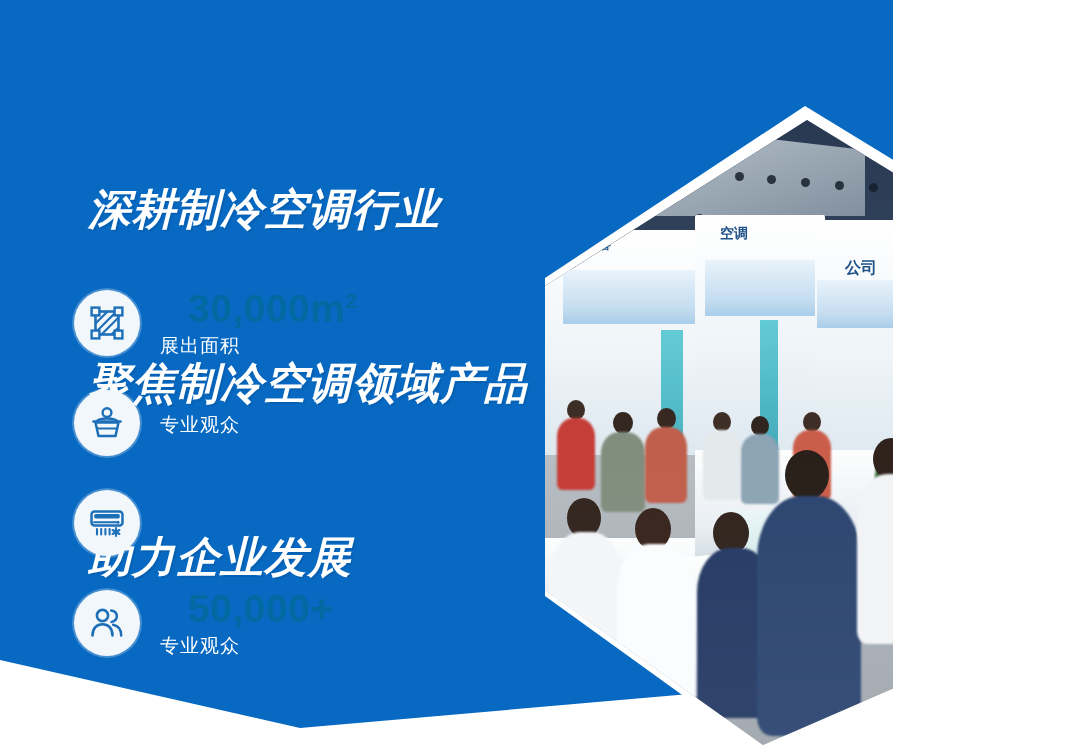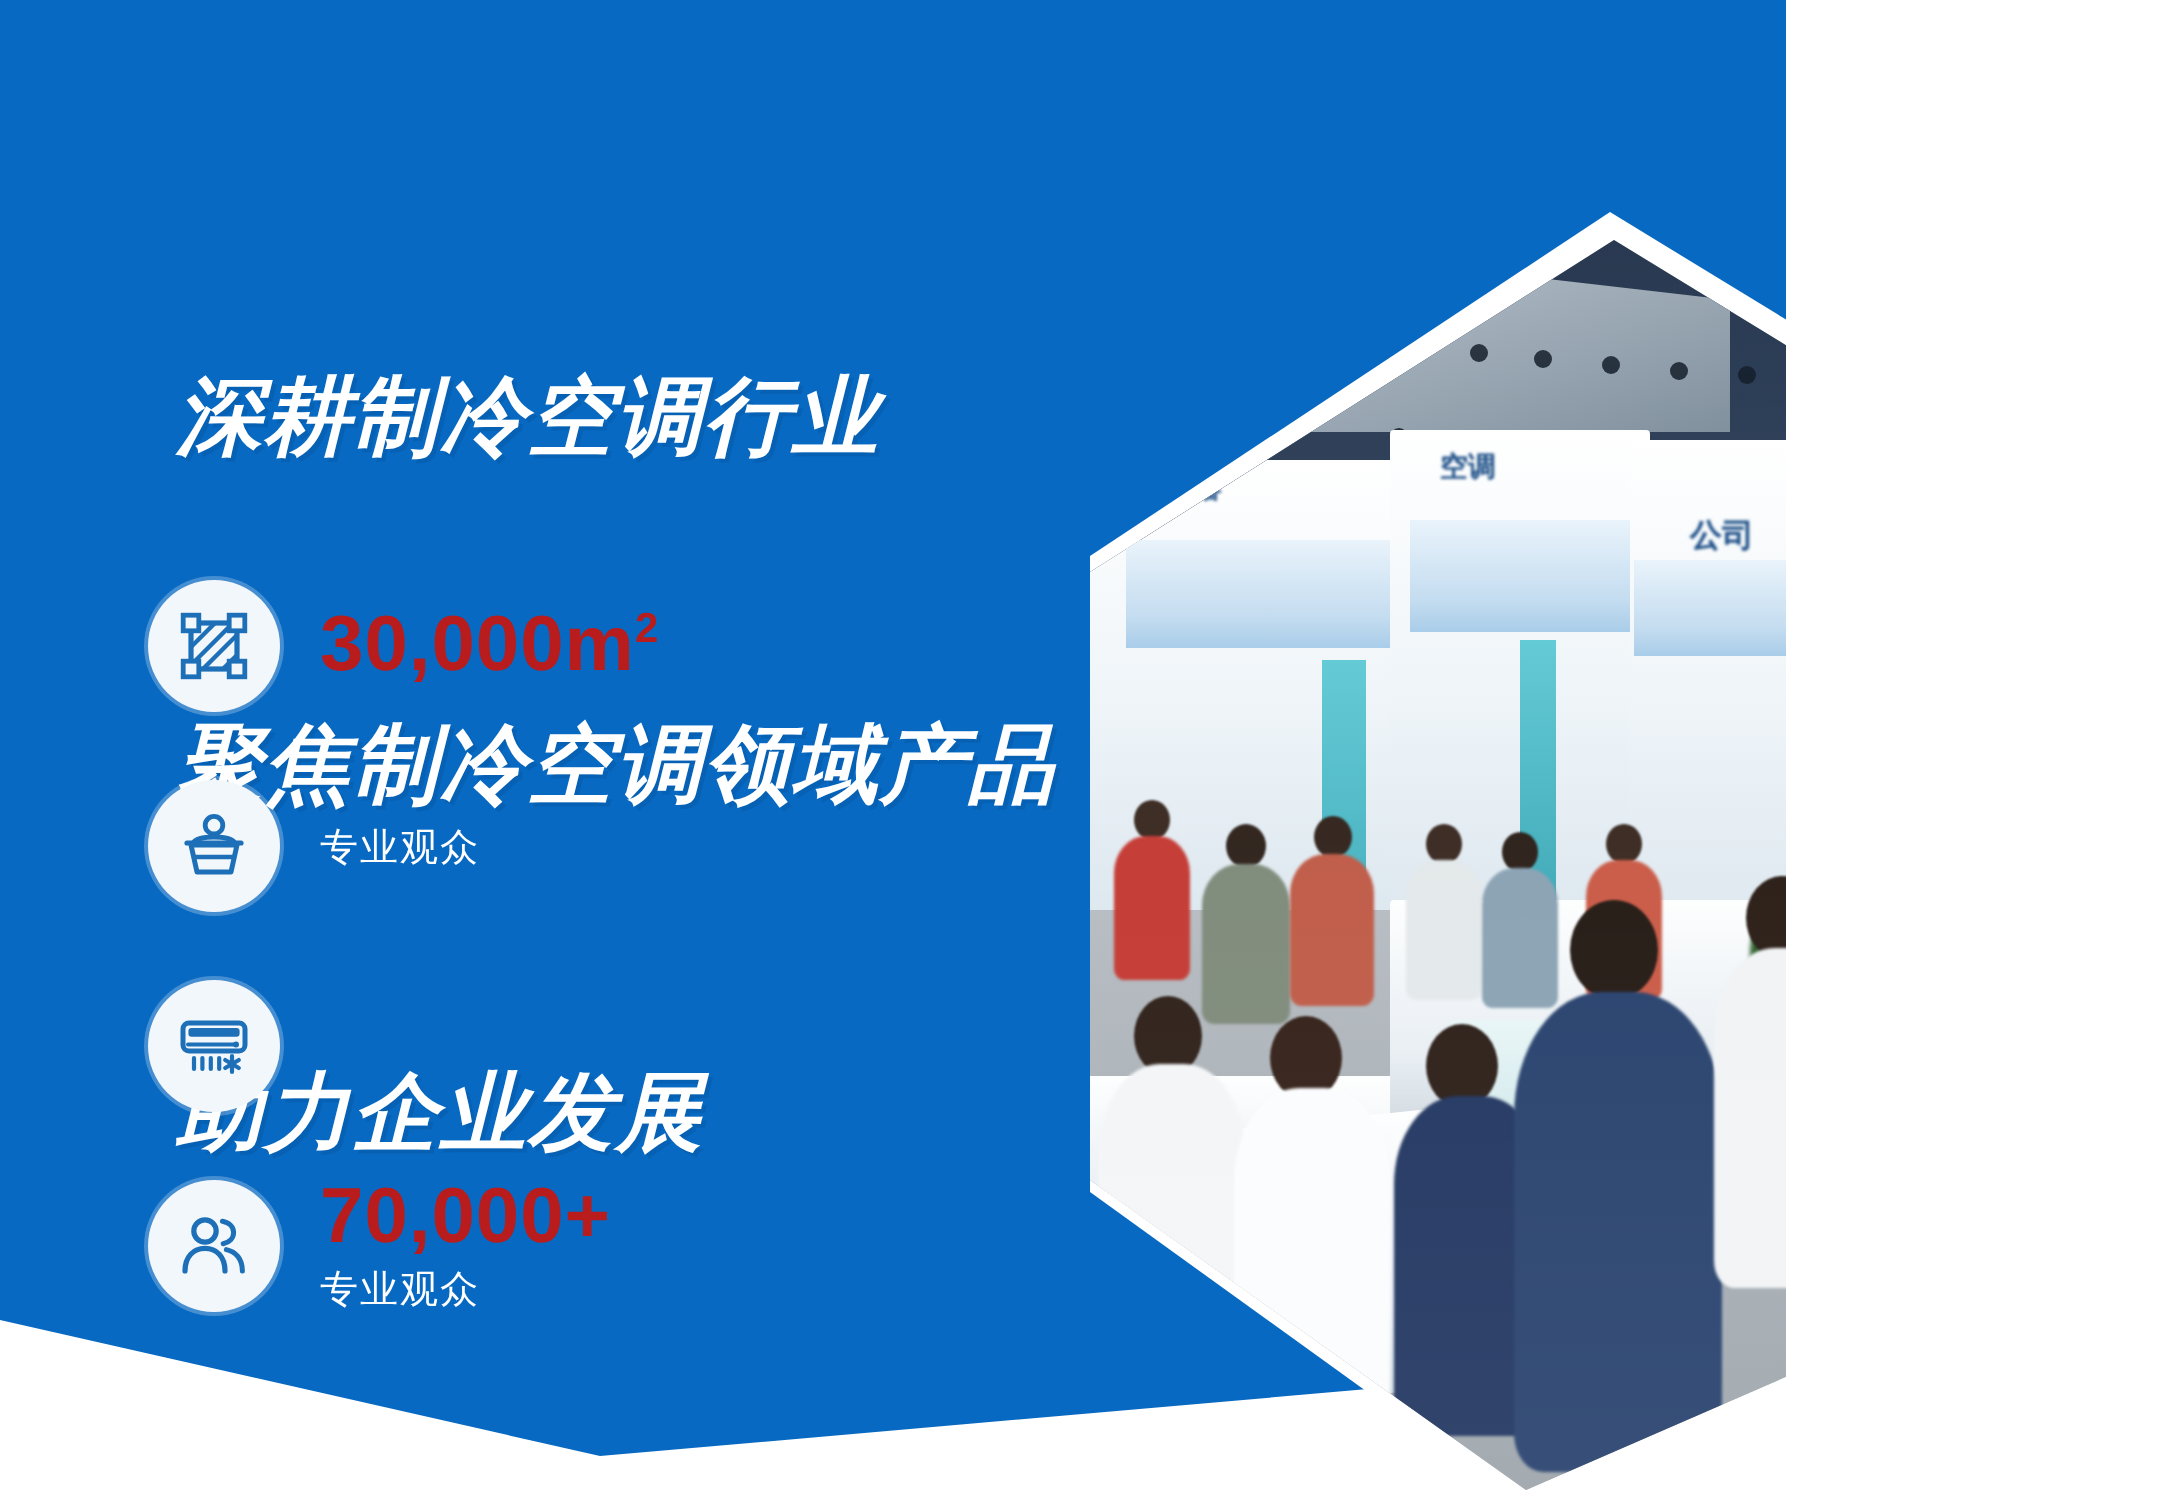"30,000m2" .stat-value { color: #b91c1c -> #0369a1; margin-left: none -> 28px }
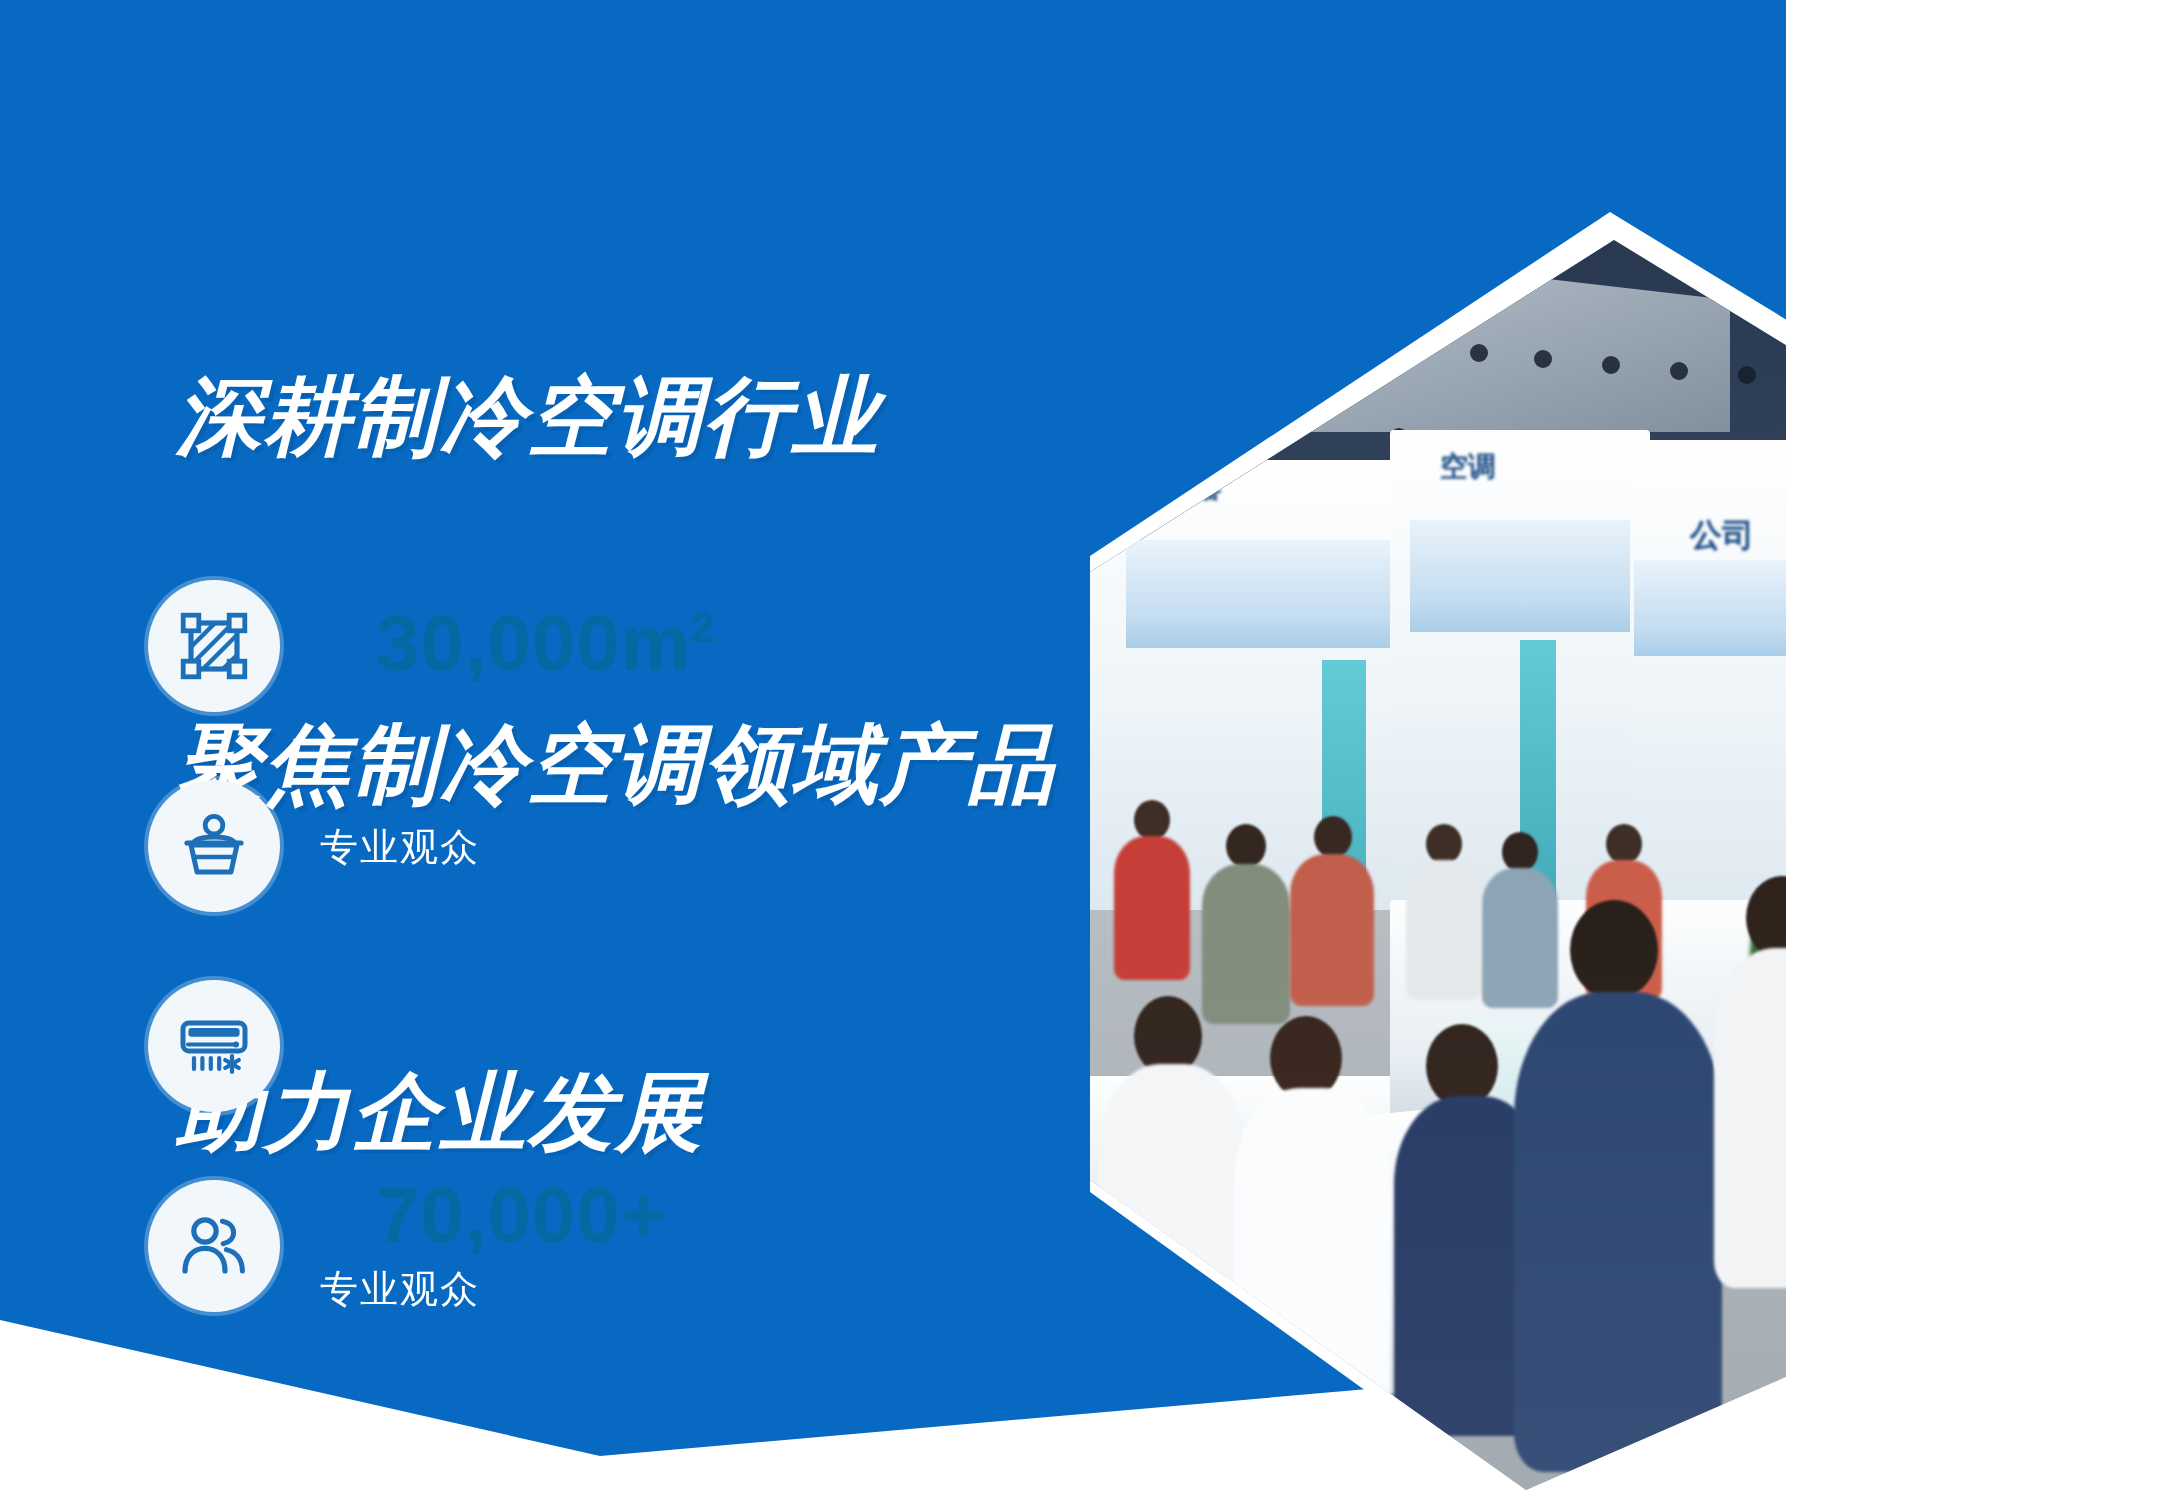"展出面积" div.stat-label { html: none -> <div>展出面积</div> }
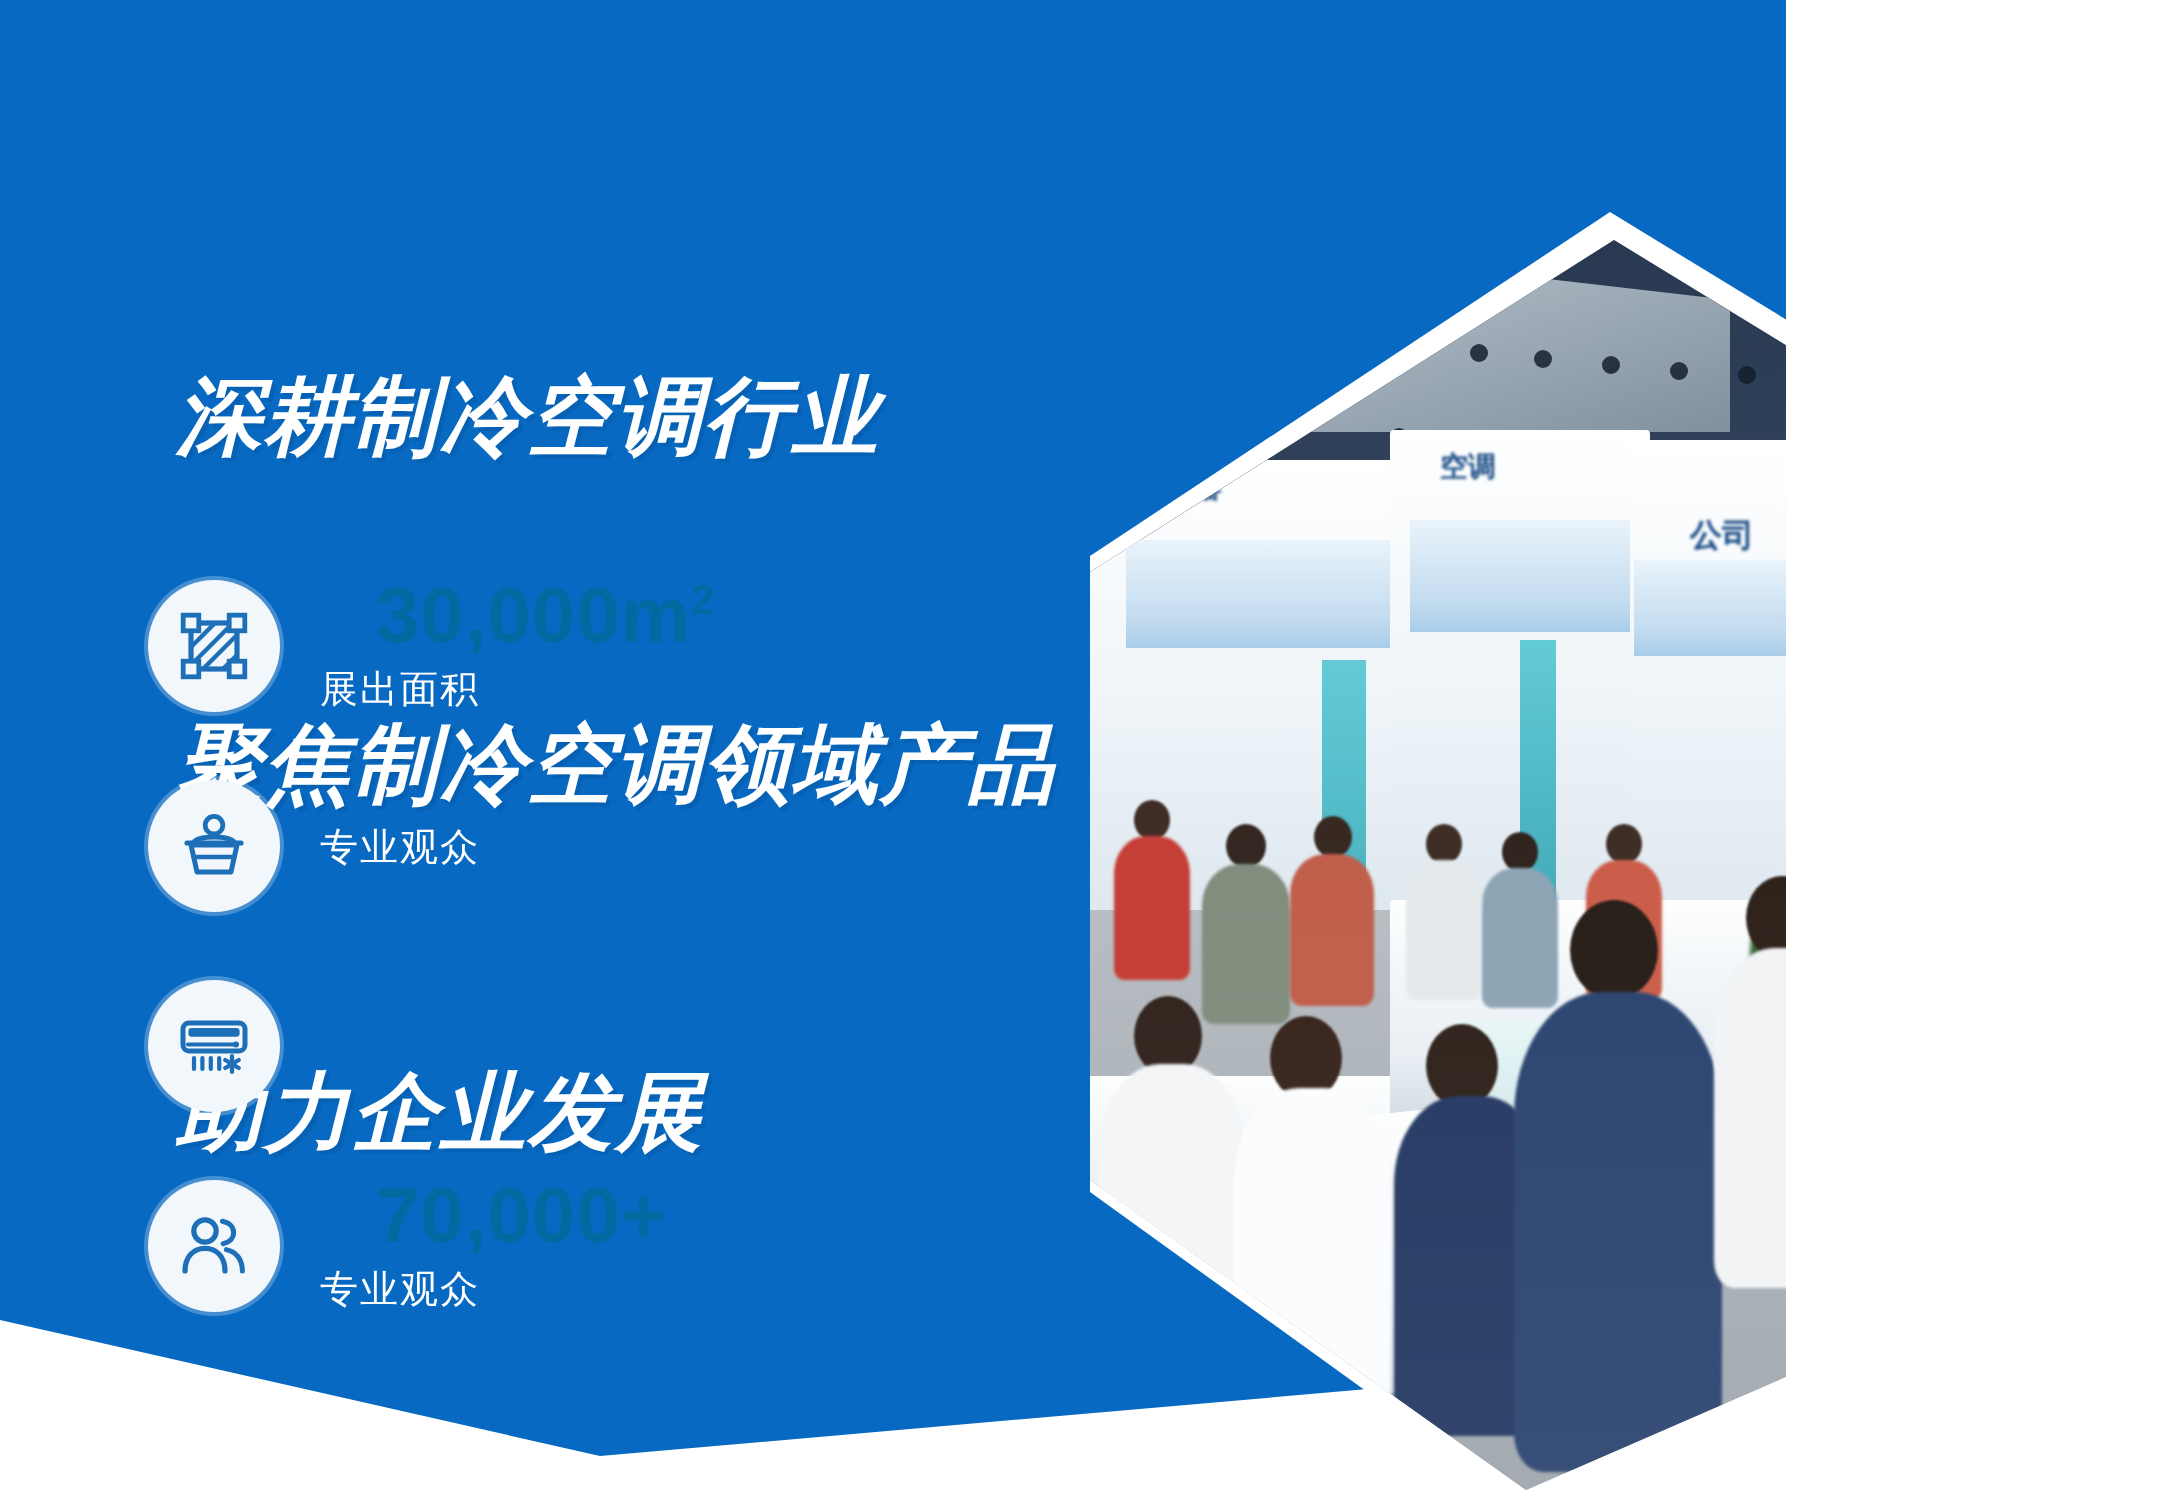"70,000+" span { text: 70,000+ -> 50,000+ }
